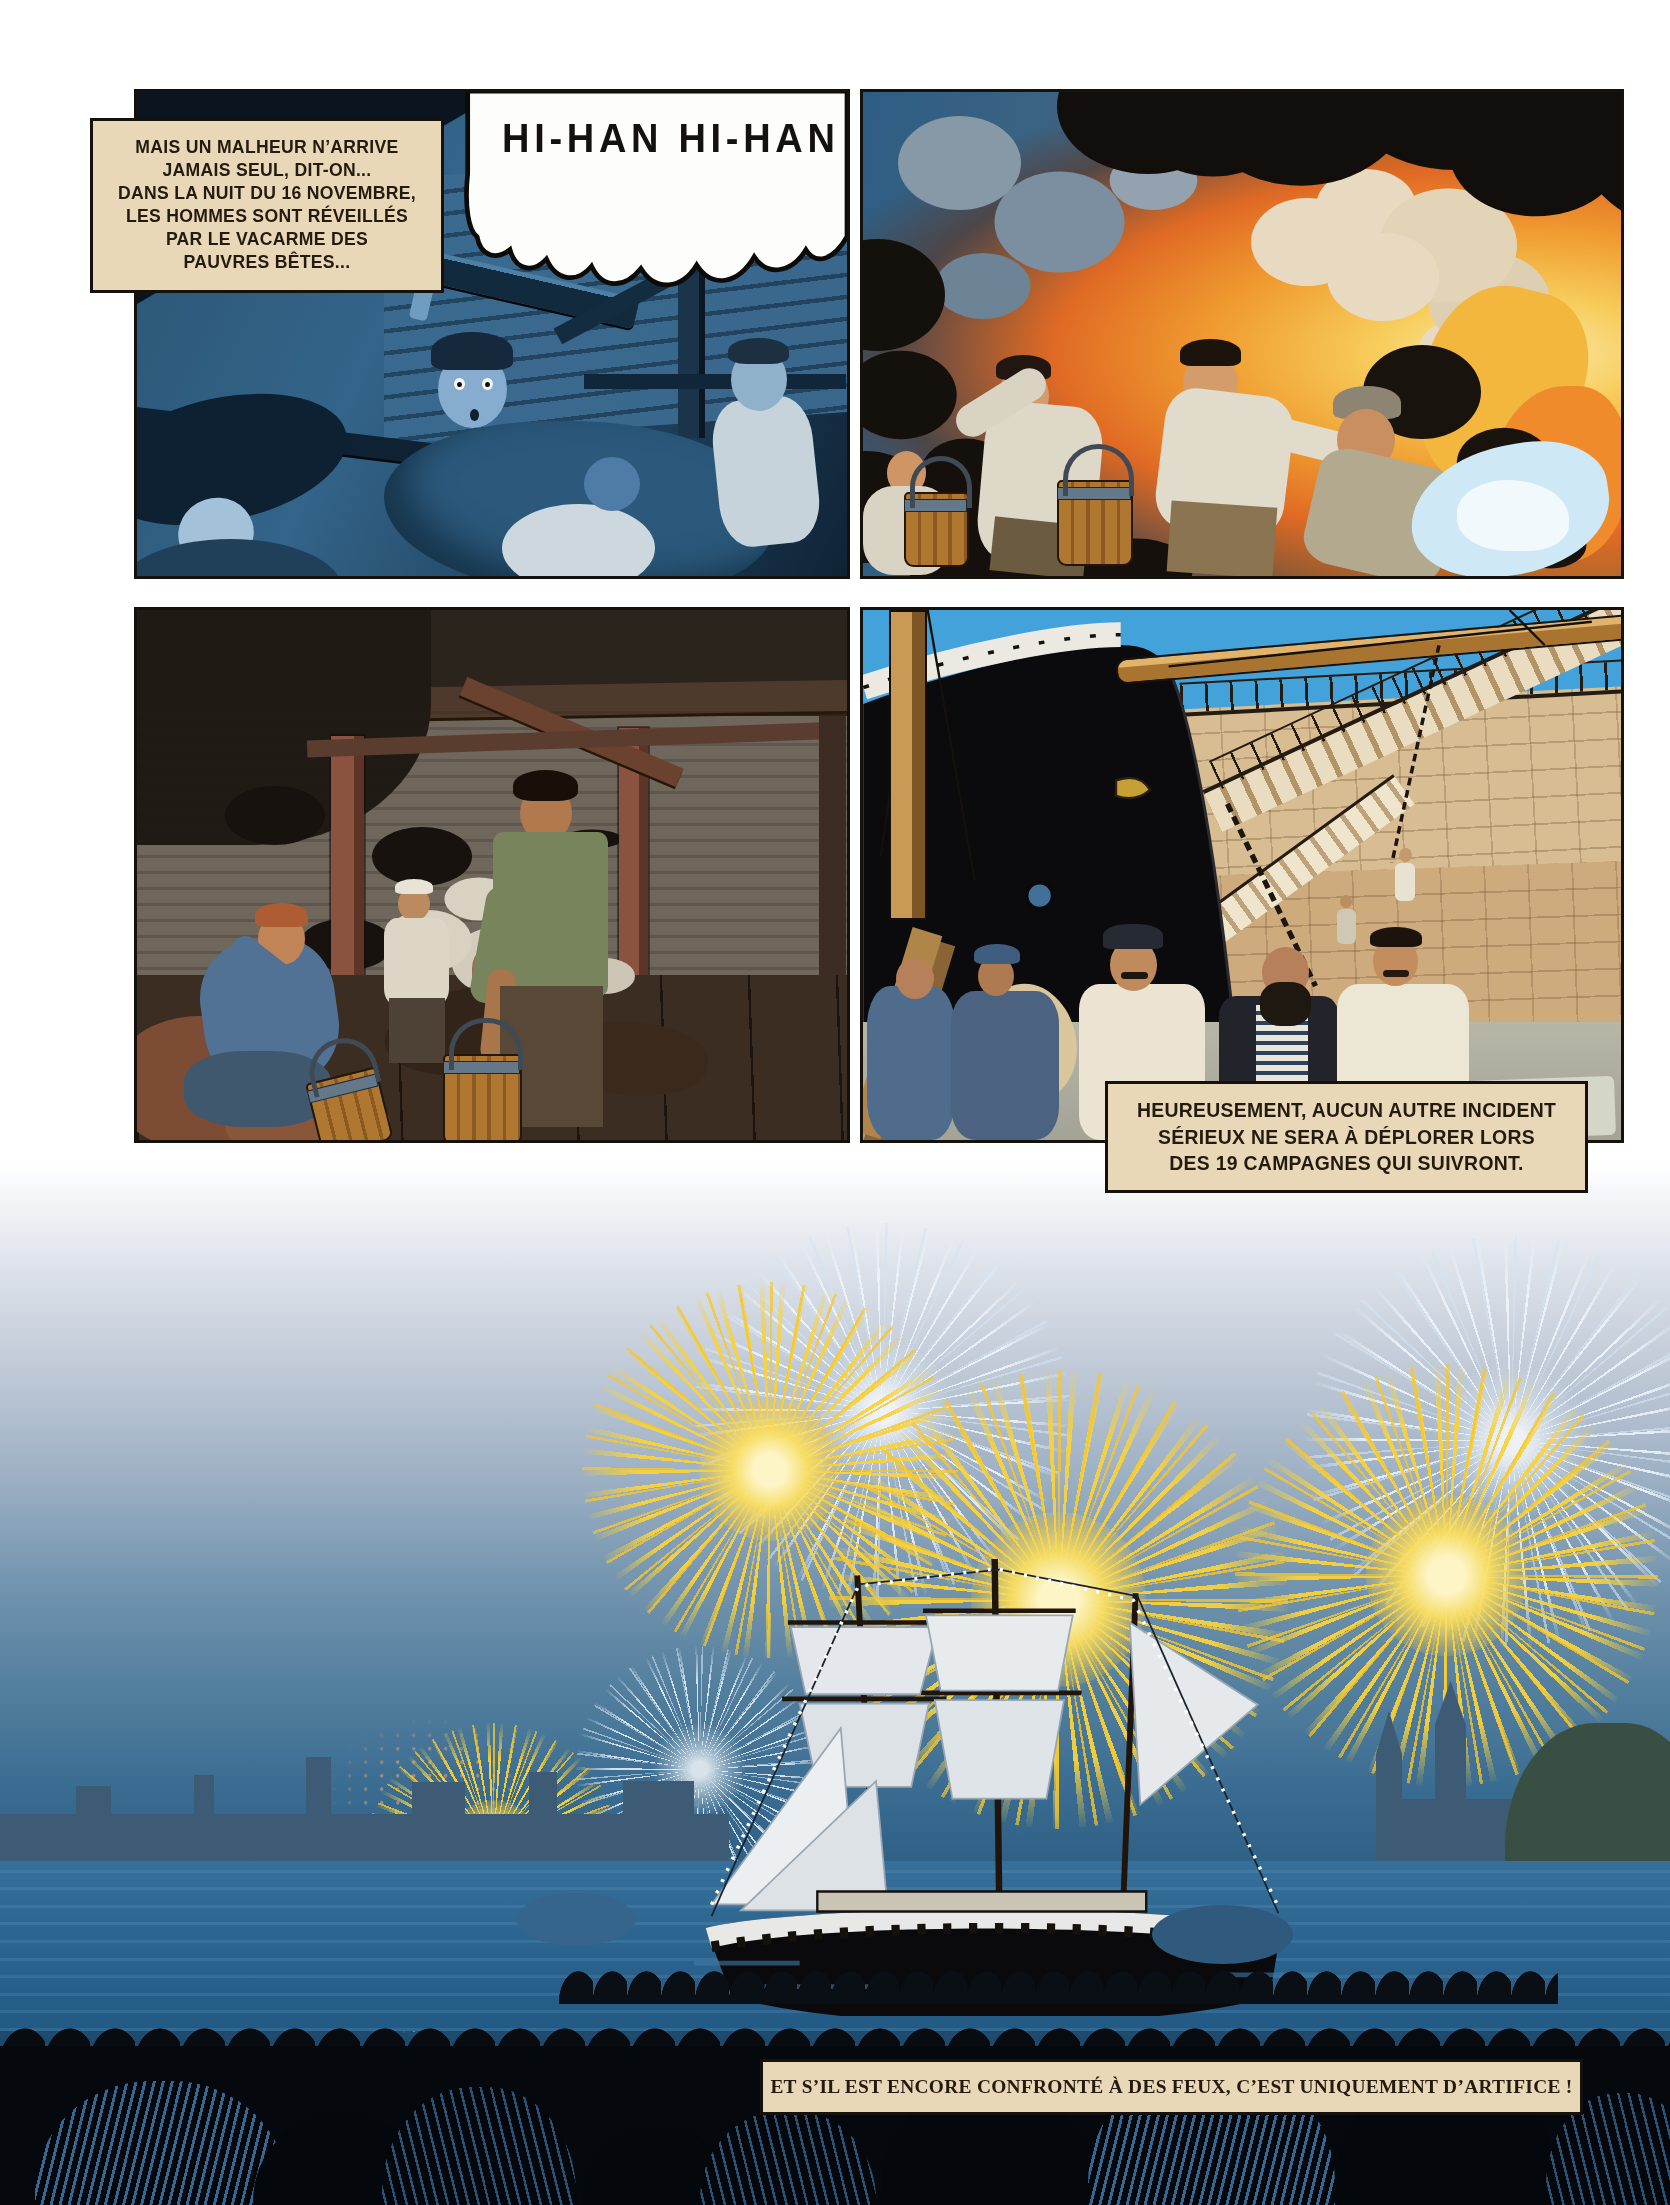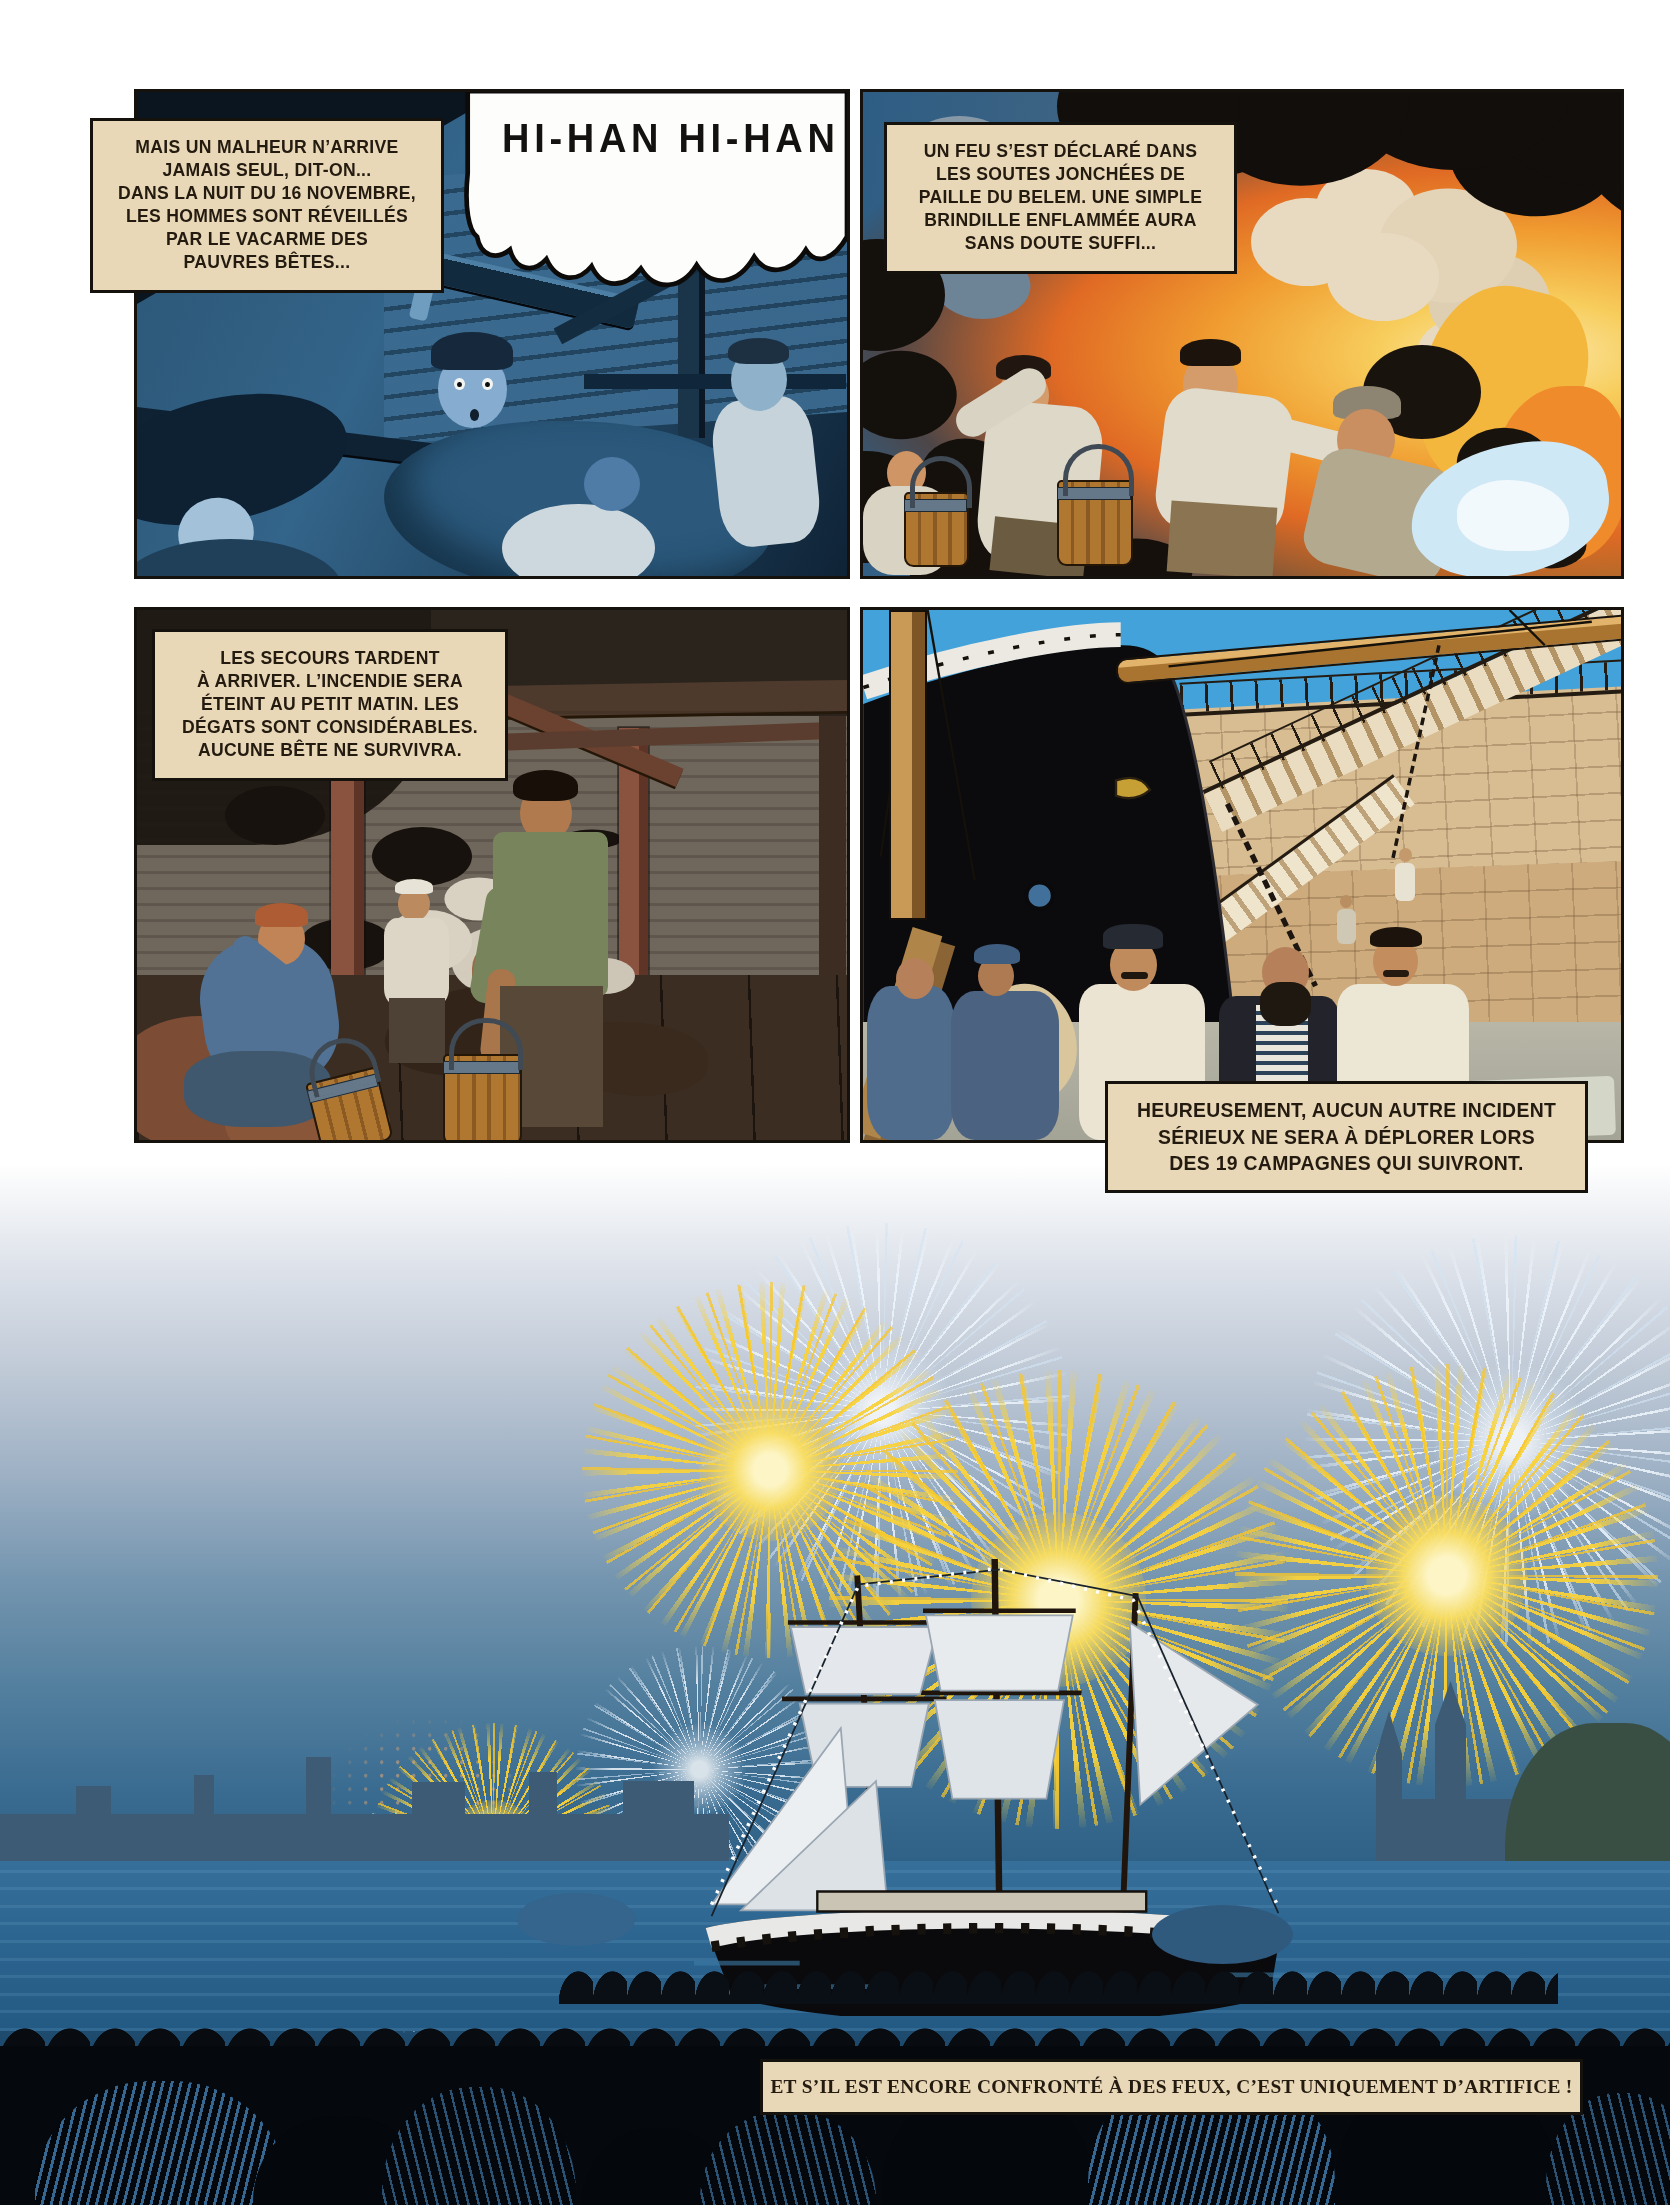"UN FEU S’EST DÉCLARÉ DANS" div.cap { html: <div>UN FEU S’EST DÉCLARÉ DANS LES SOUTES JONCHÉES DE PAILLE DU BELEM. UNE SIMPLE BRINDILLE ENFLAMMÉE AURA SANS DOUTE SUFFI...</div> -> none }
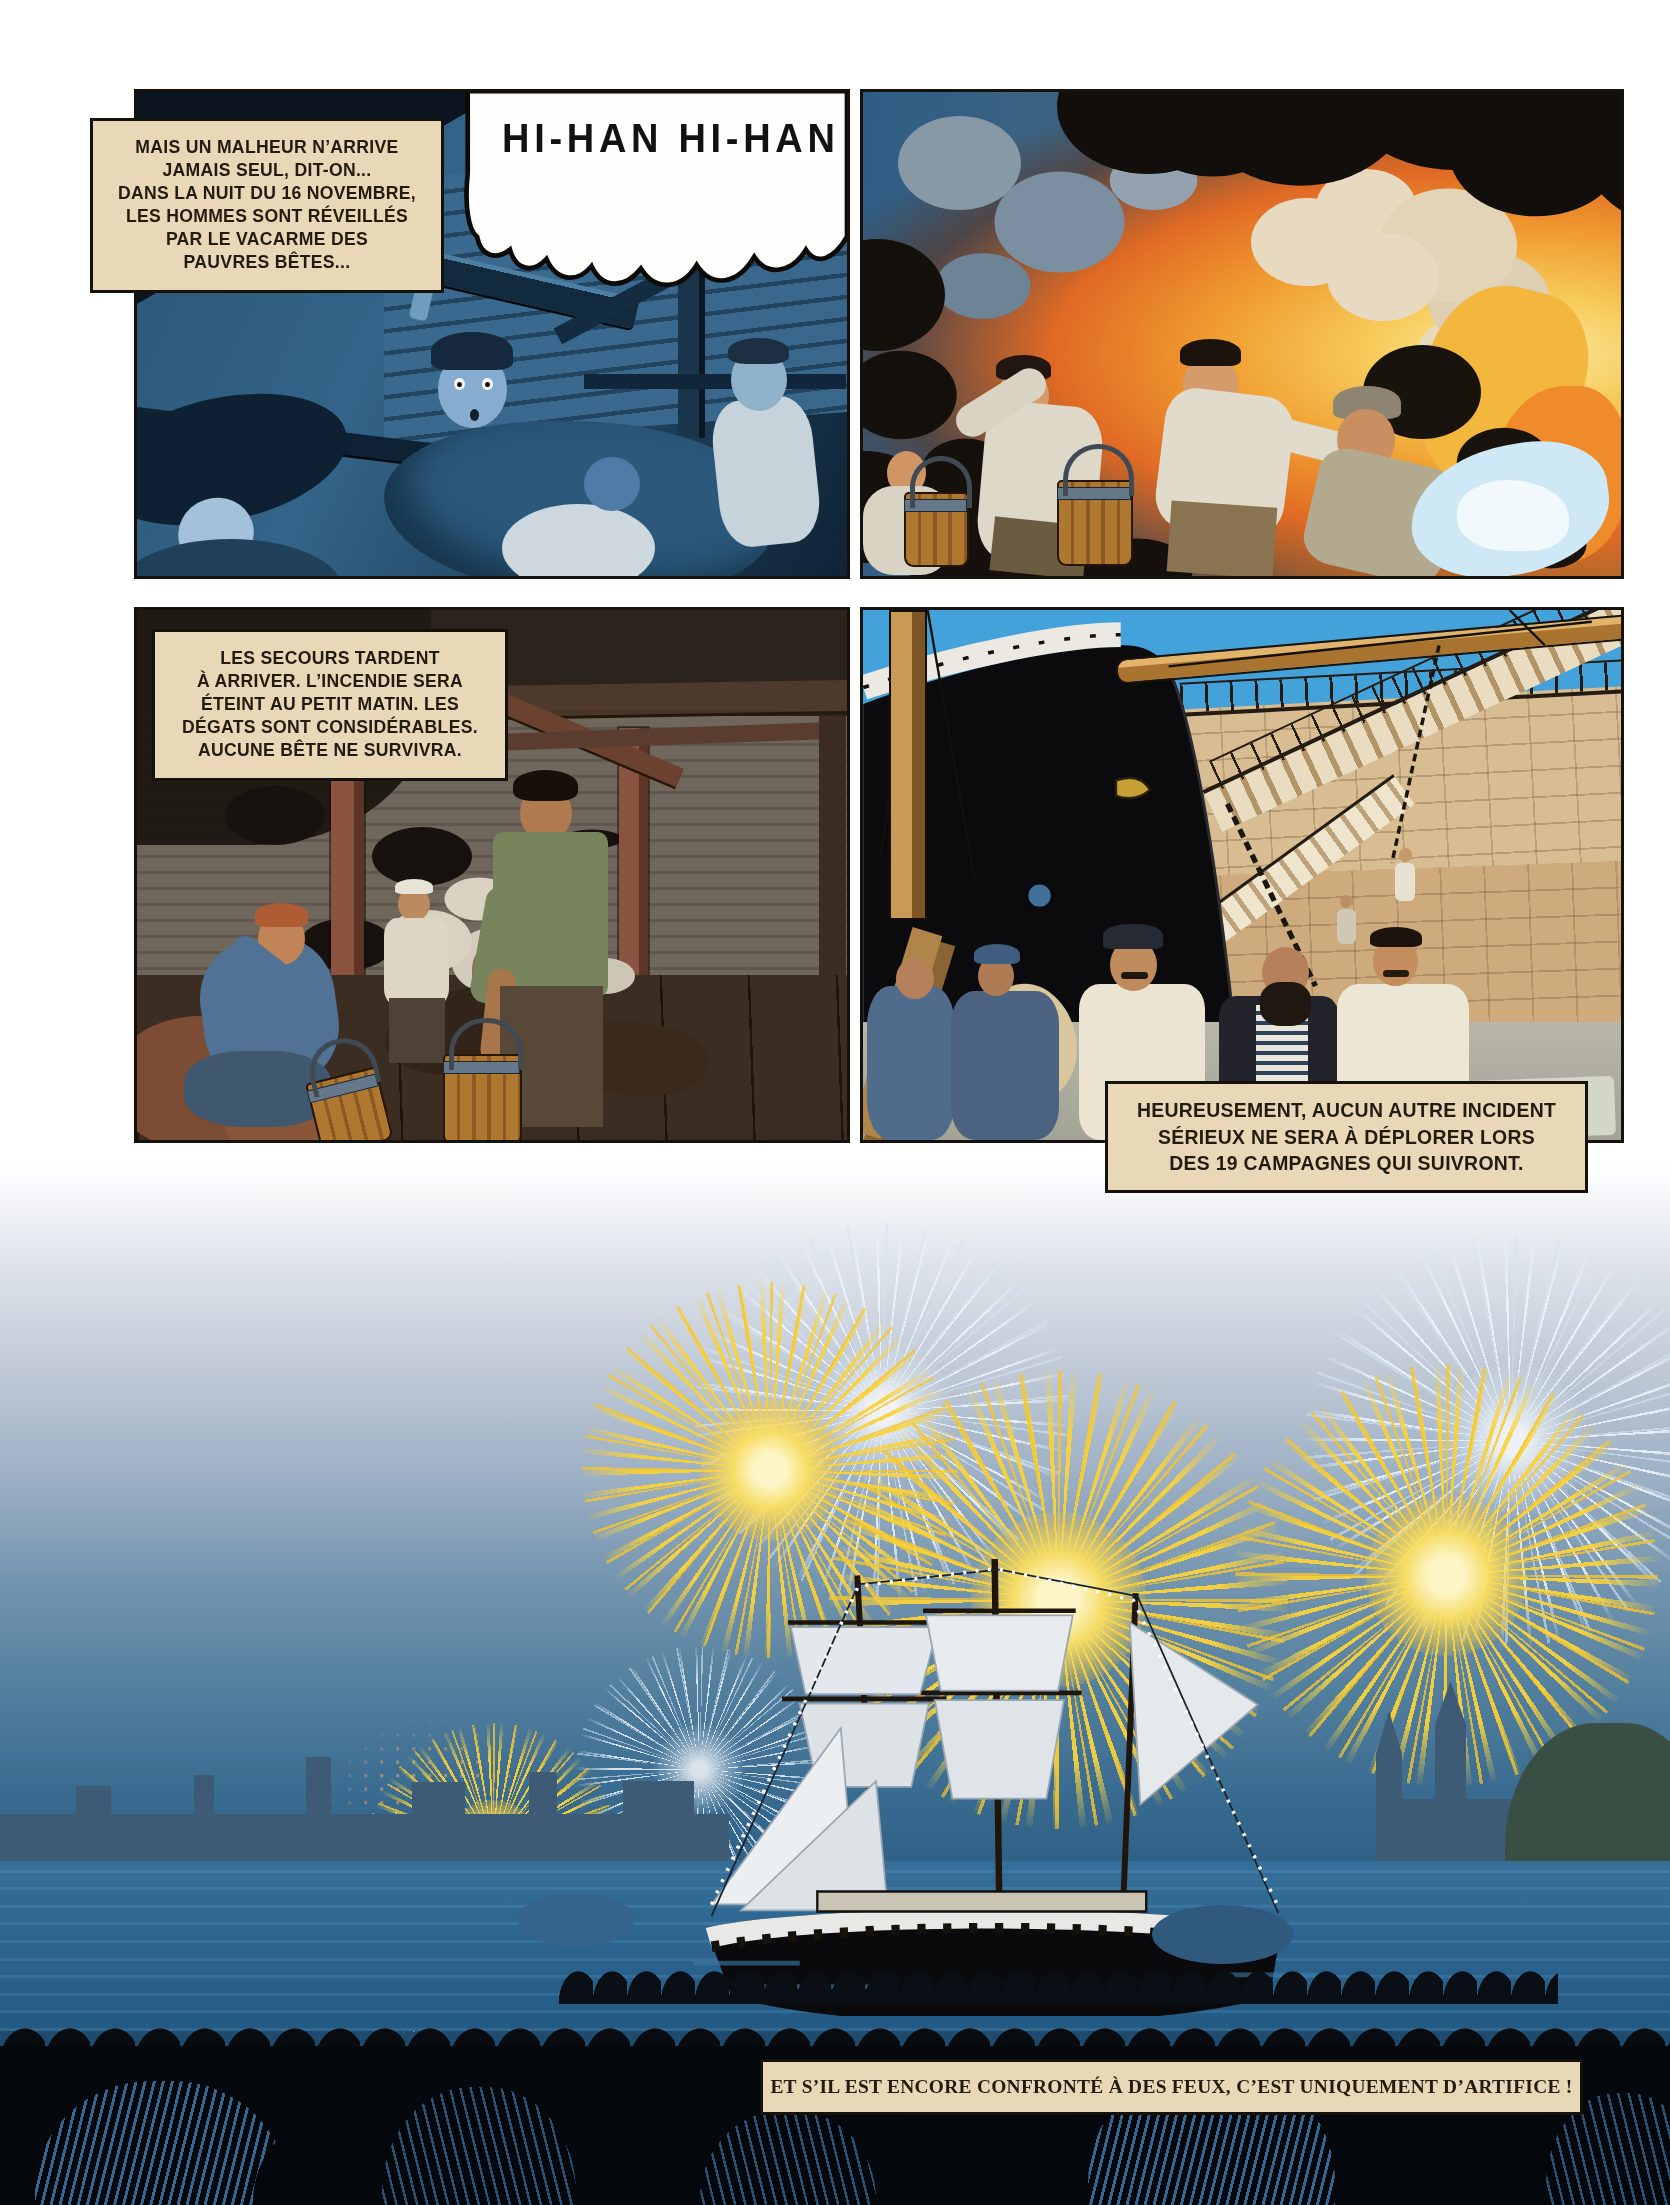"LES SECOURS TARDENT" div.cap { html: <div>LES SECOURS TARDENT À ARRIVER. L’INCENDIE SERA ÉTEINT AU PETIT MATIN. LES DÉGATS SONT CONSIDÉRABLES. AUCUNE BÊTE NE SURVIVRA.</div> -> none }
